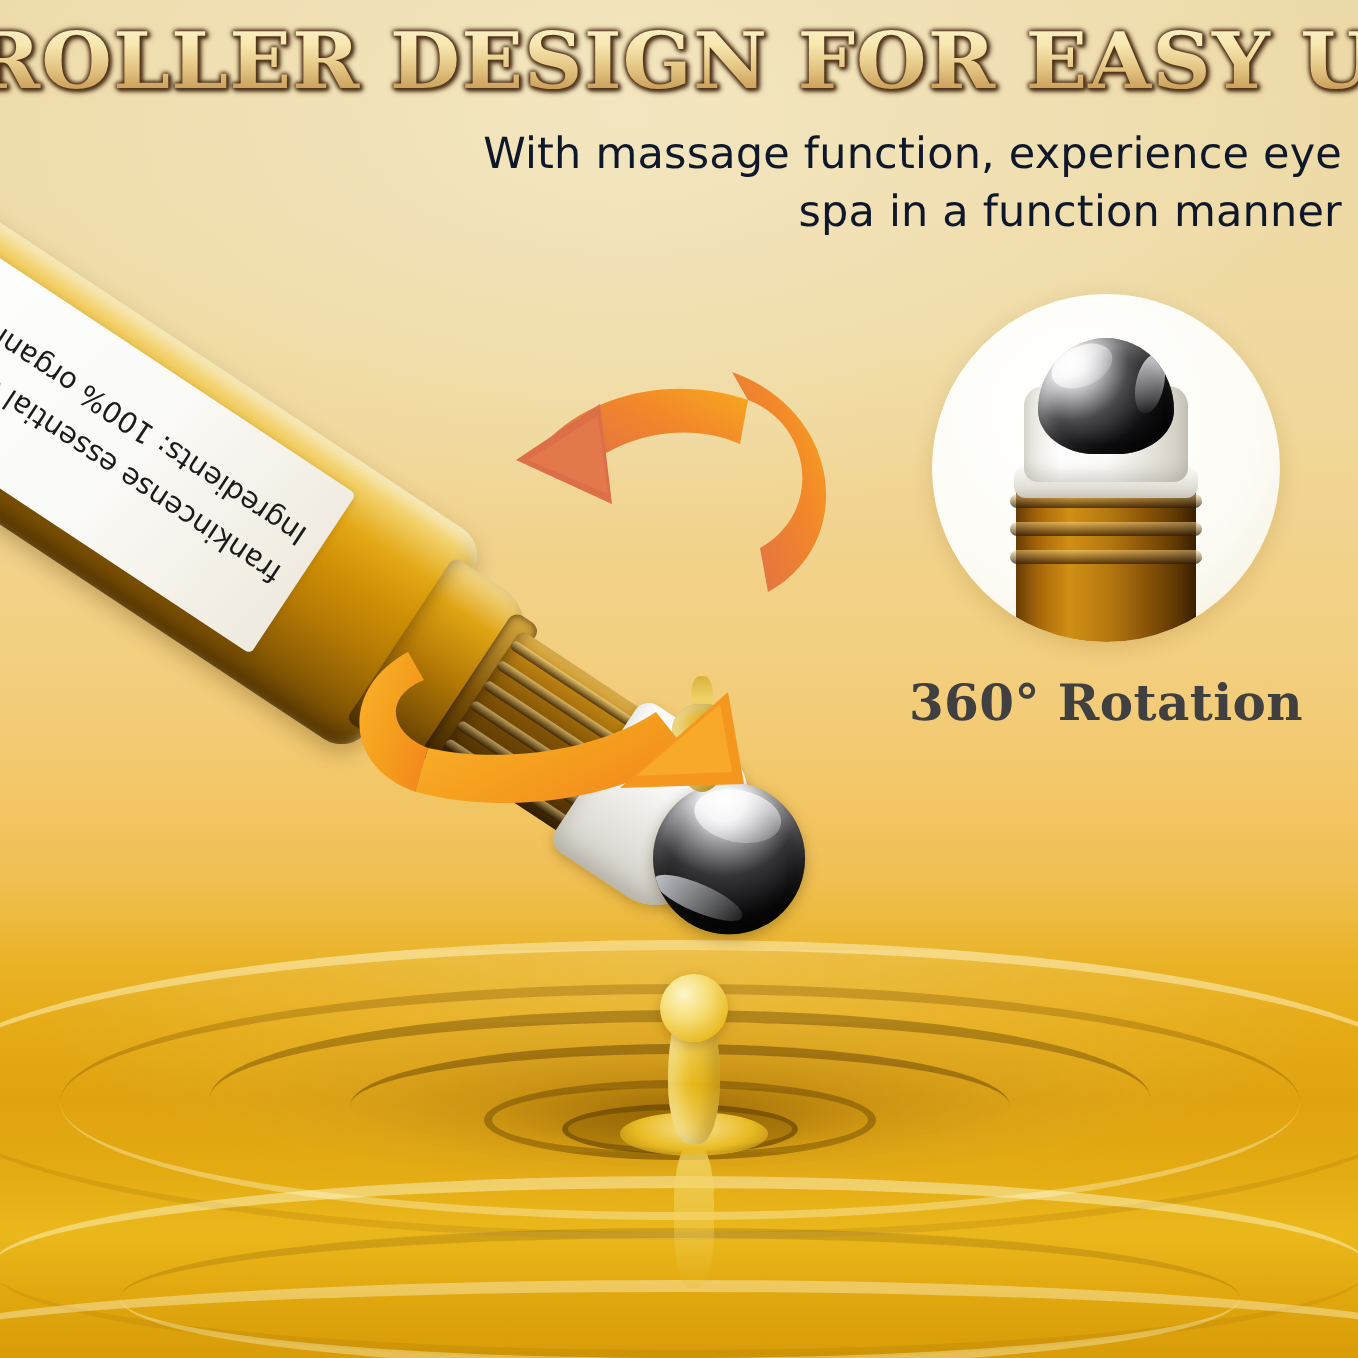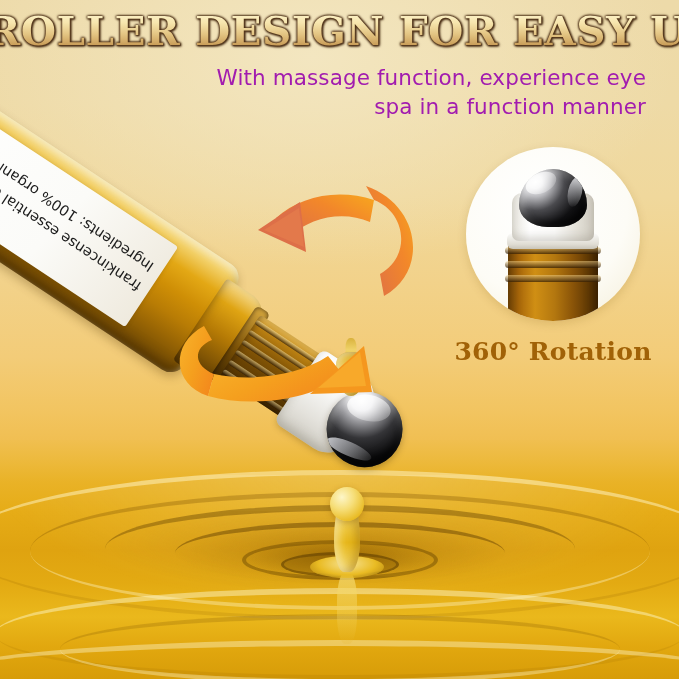"With massage function, experience eye" .subtitle { color: #a21caf -> #0f172a; right: 33px -> 8px }
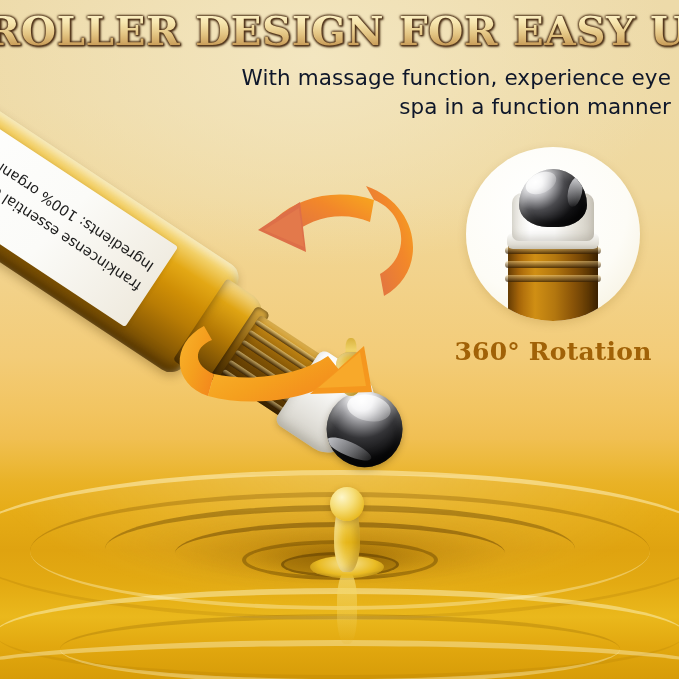"360° Rotation" .rotation-caption { color: #a16207 -> #404040 }
